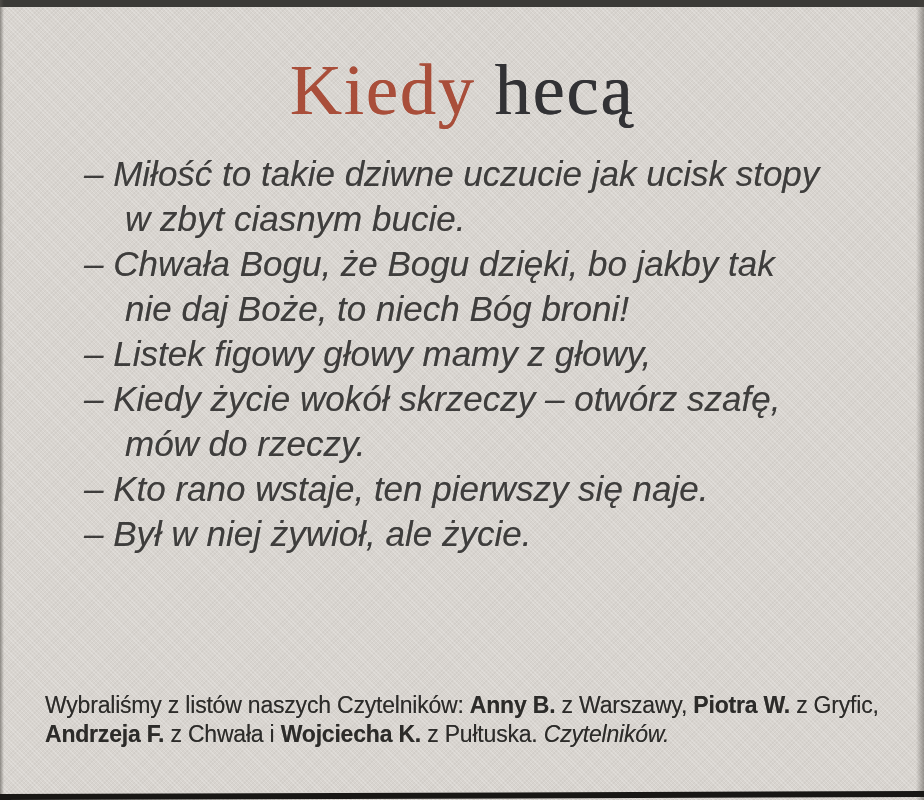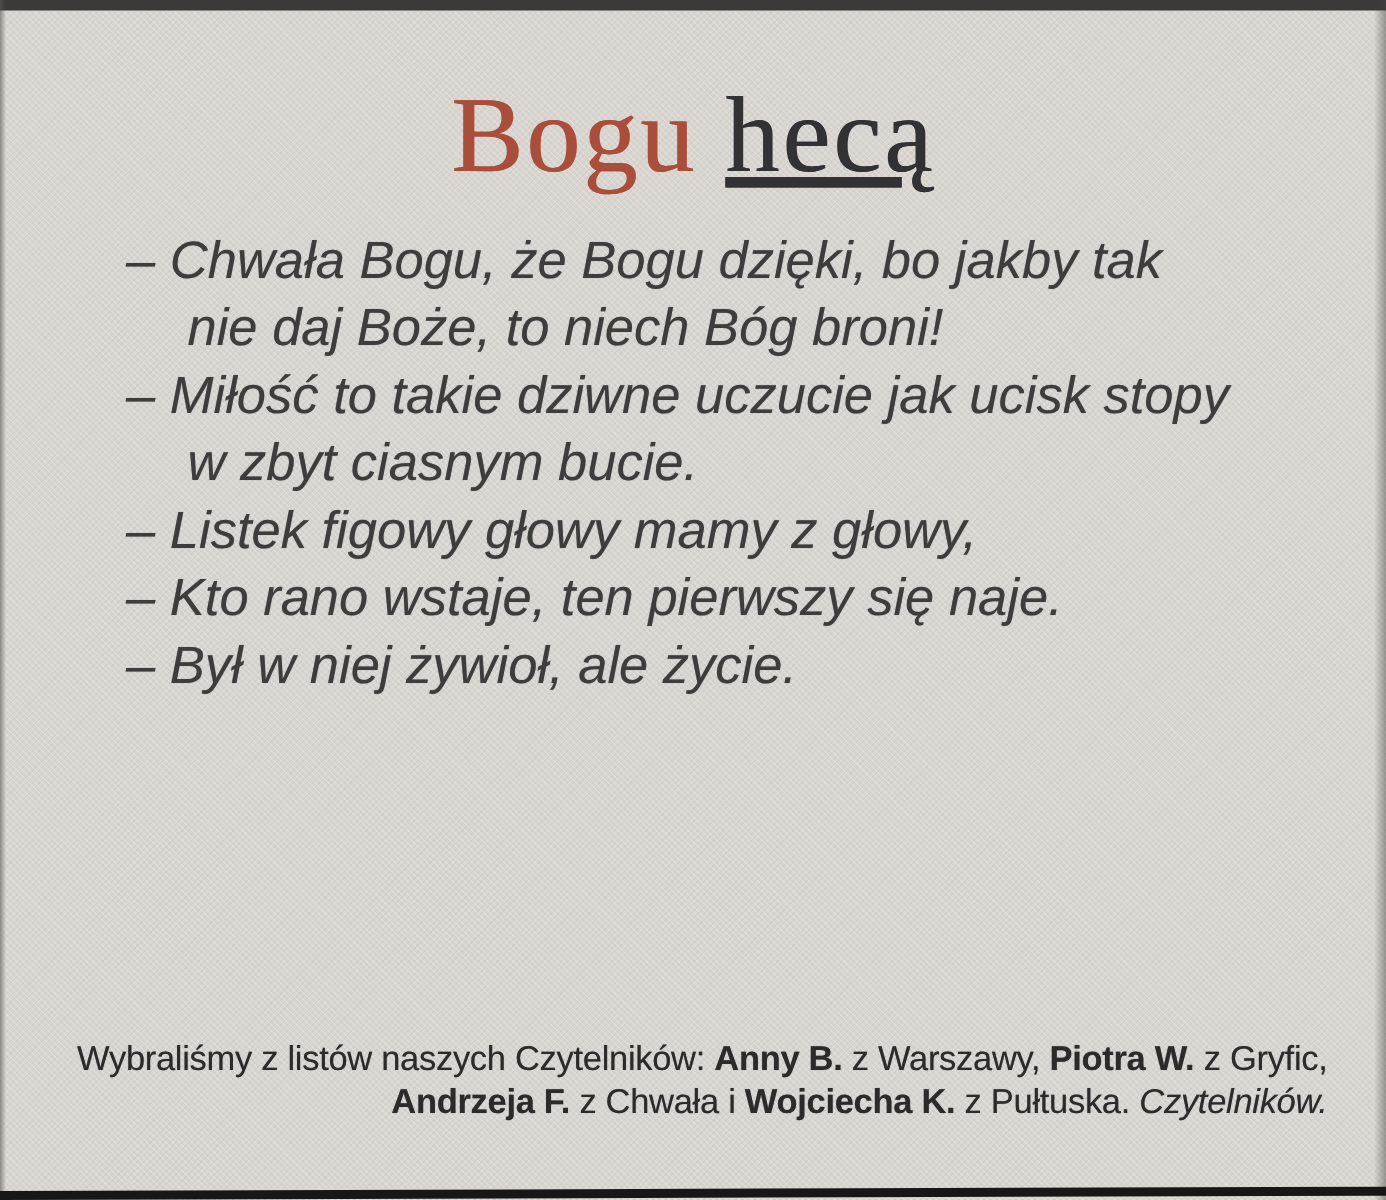"Bogu" span.t1 { text: Bogu -> Kiedy }
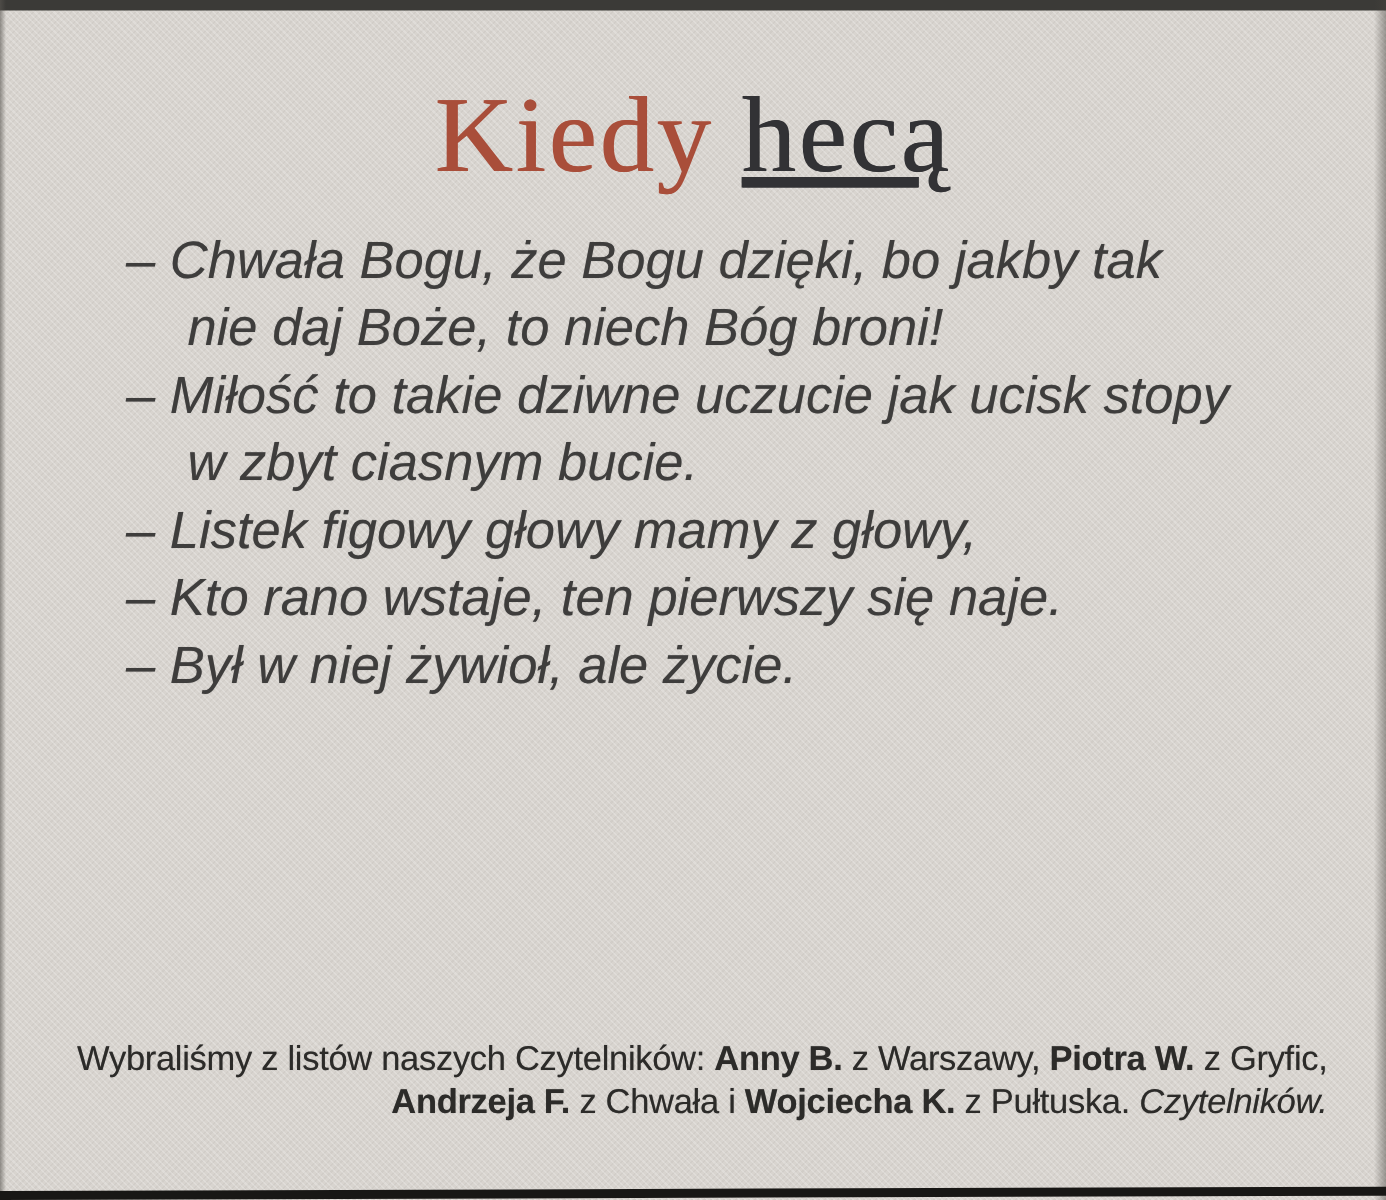"hecą" .title .t2 { text-decoration: underline -> none }
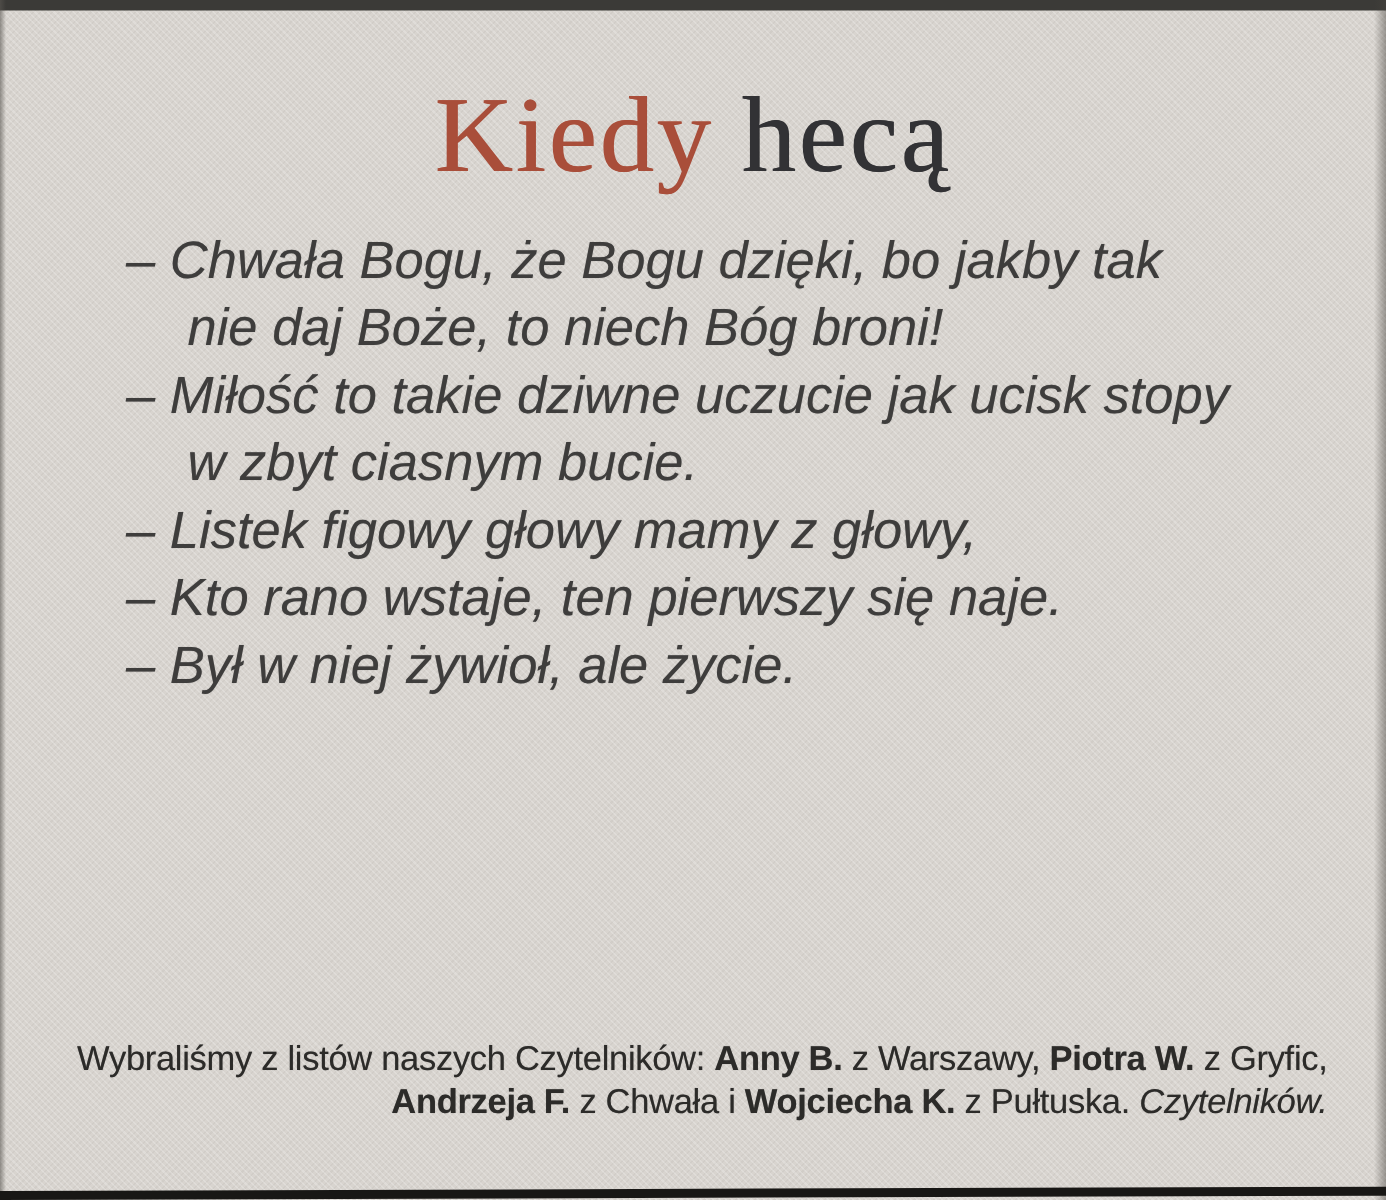"– Chwała Bogu, że Bogu" div { order: before "– Miłość to takie dziwne" -> after "– Miłość to takie dziwne" }
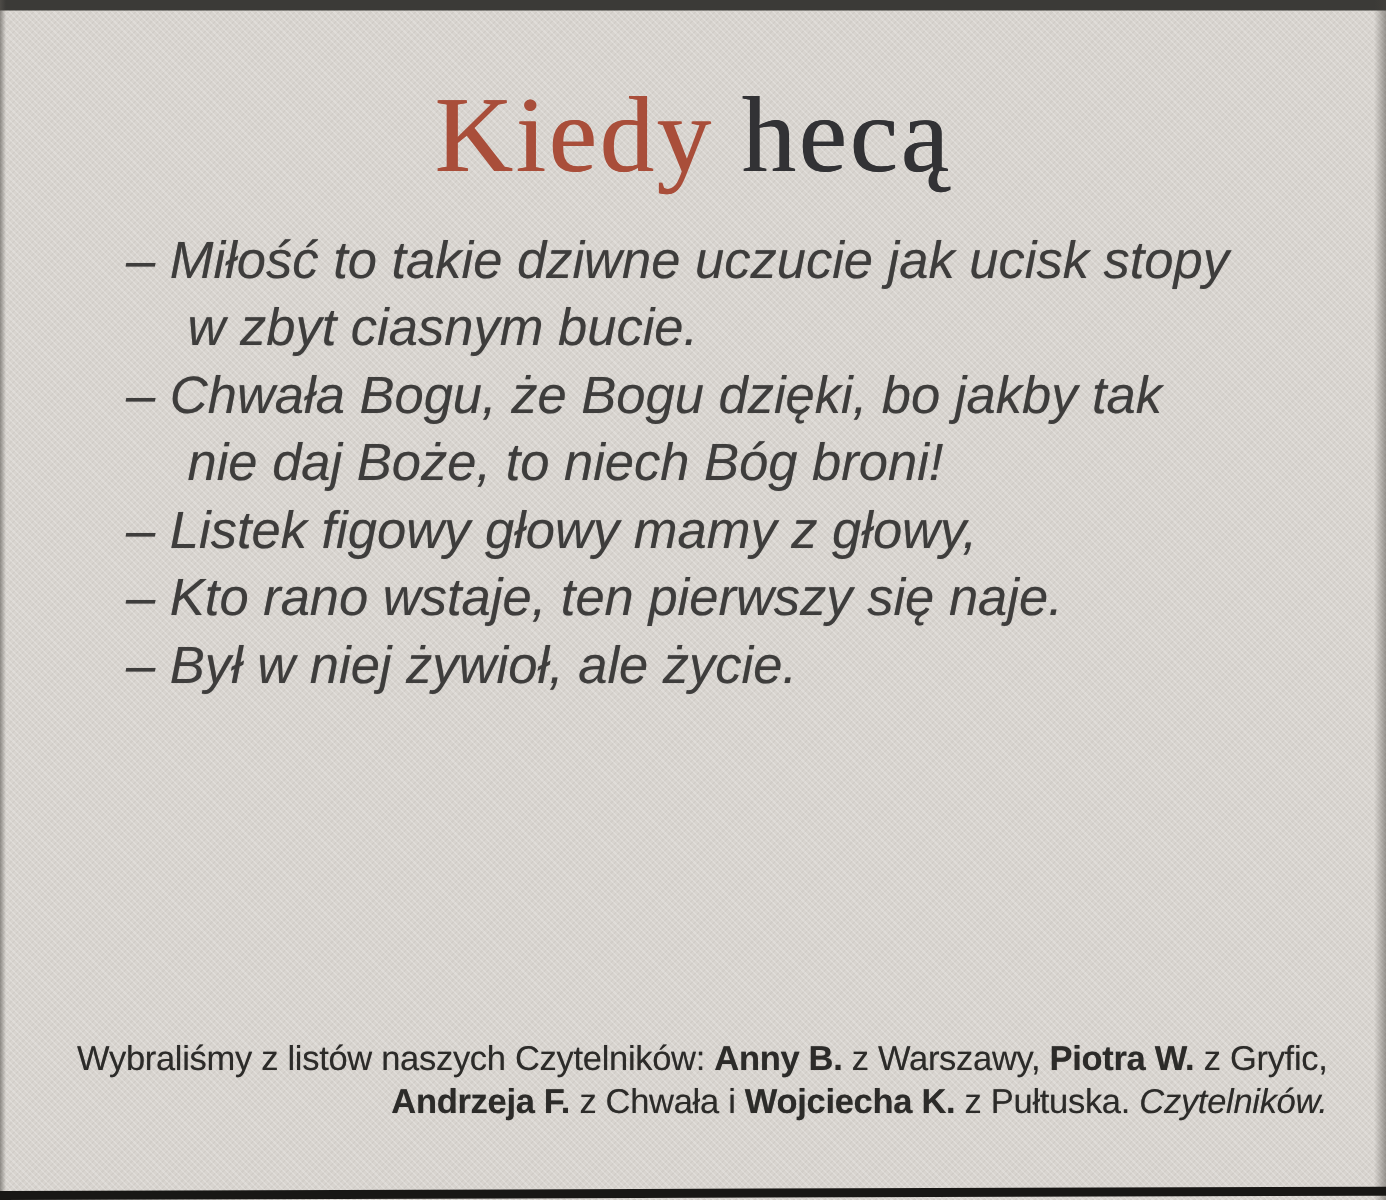"– Kiedy życie wokół skrzeczy" div { html: none -> <div> <div>– Kiedy życie wokół skrzeczy – otwórz szafę,</div> <div>mów do rzeczy.</div> </div> }
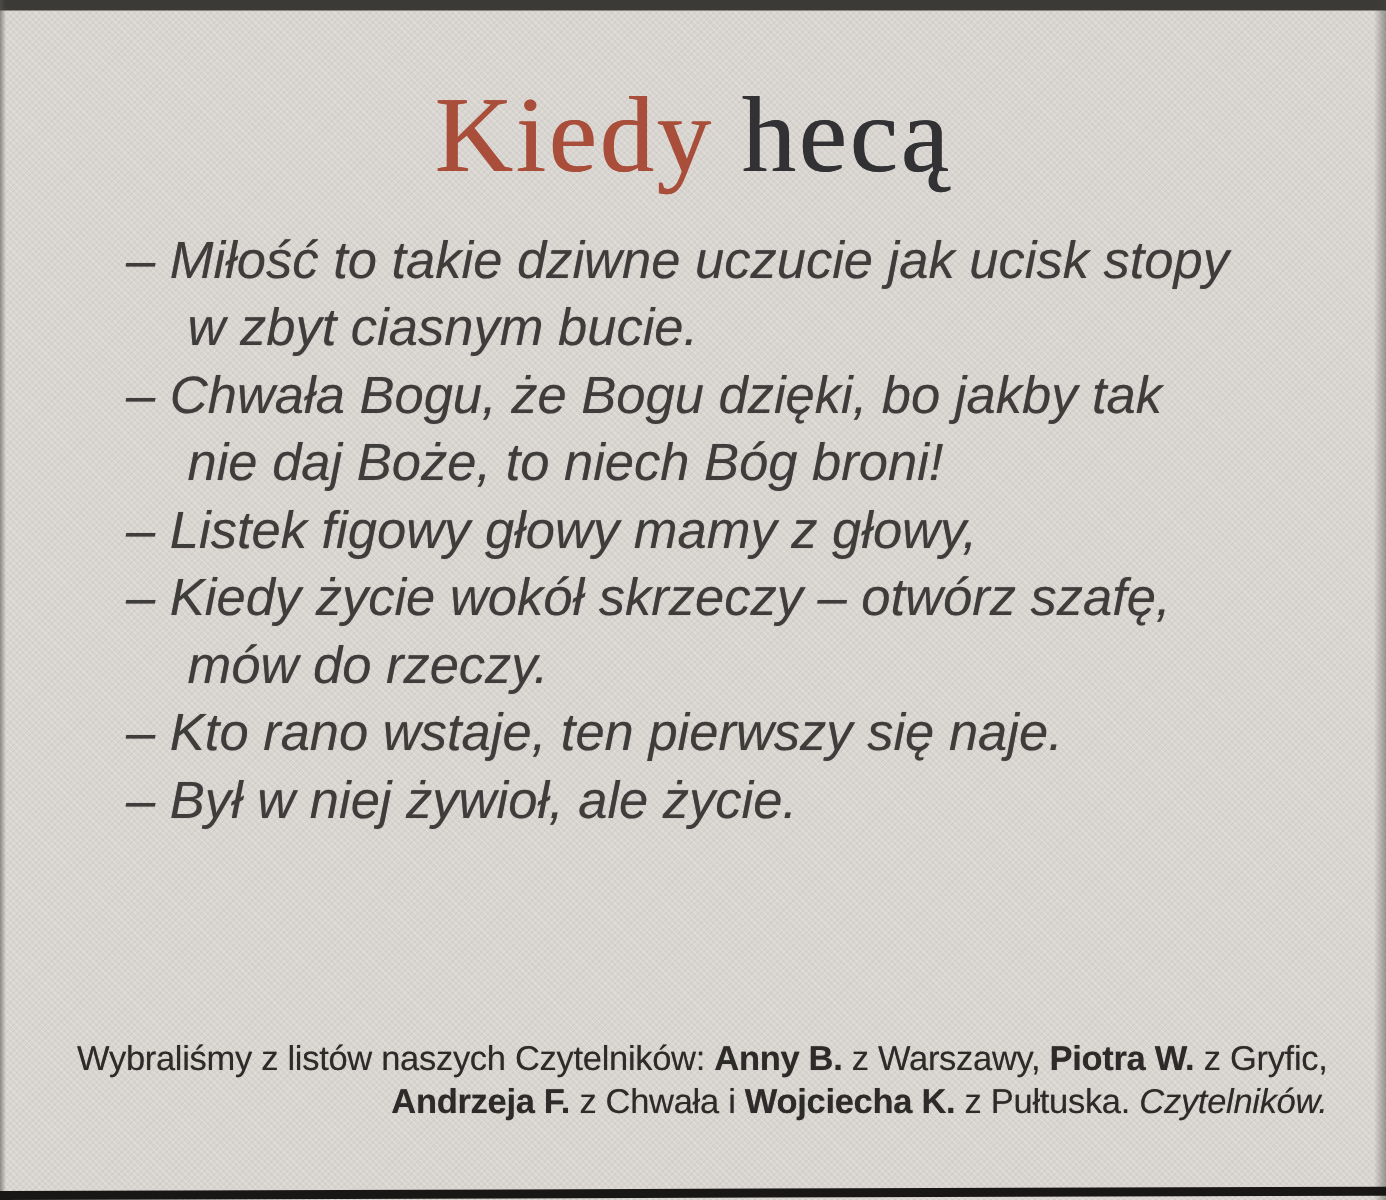"Wybraliśmy z listów naszych Czytelników:" .footer { text-align: right -> none }
